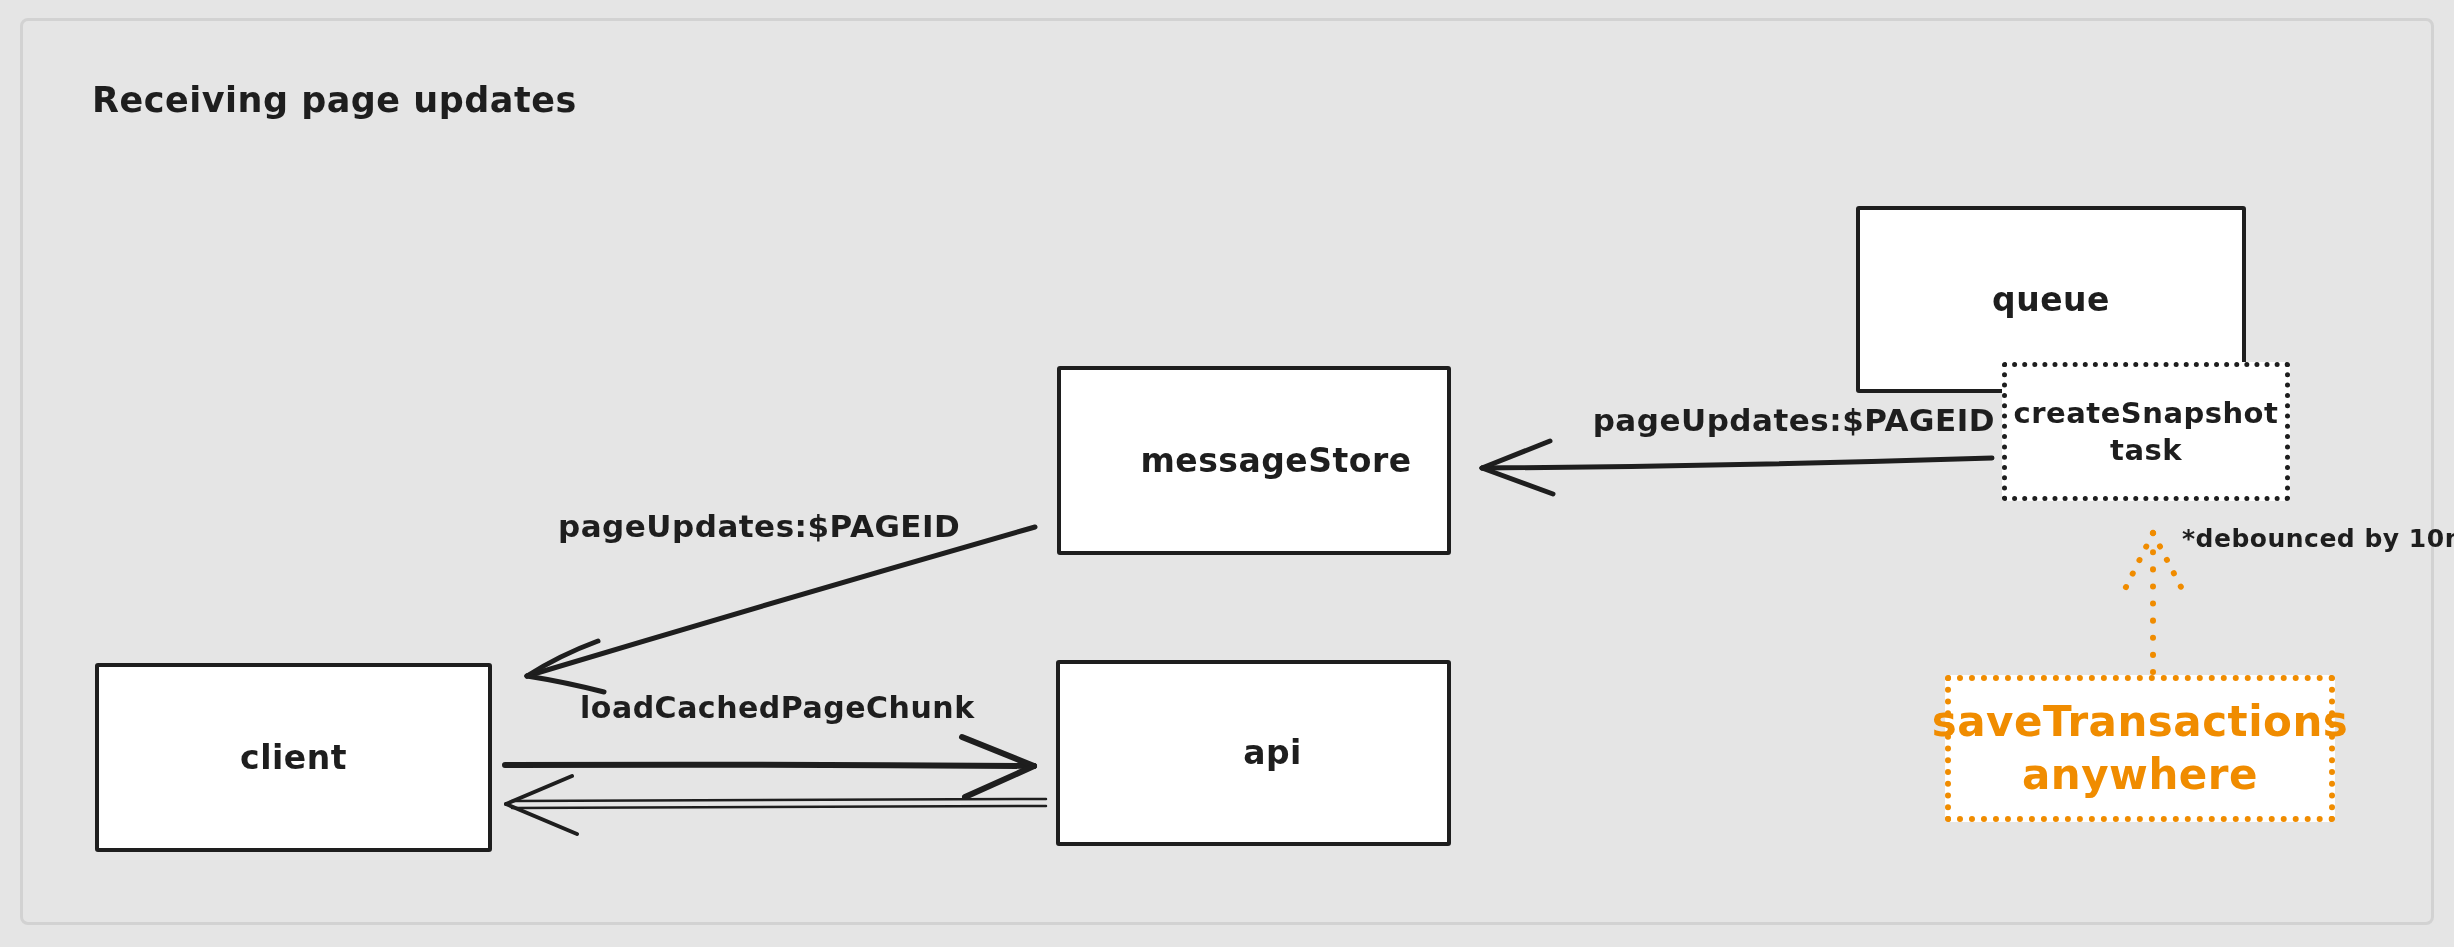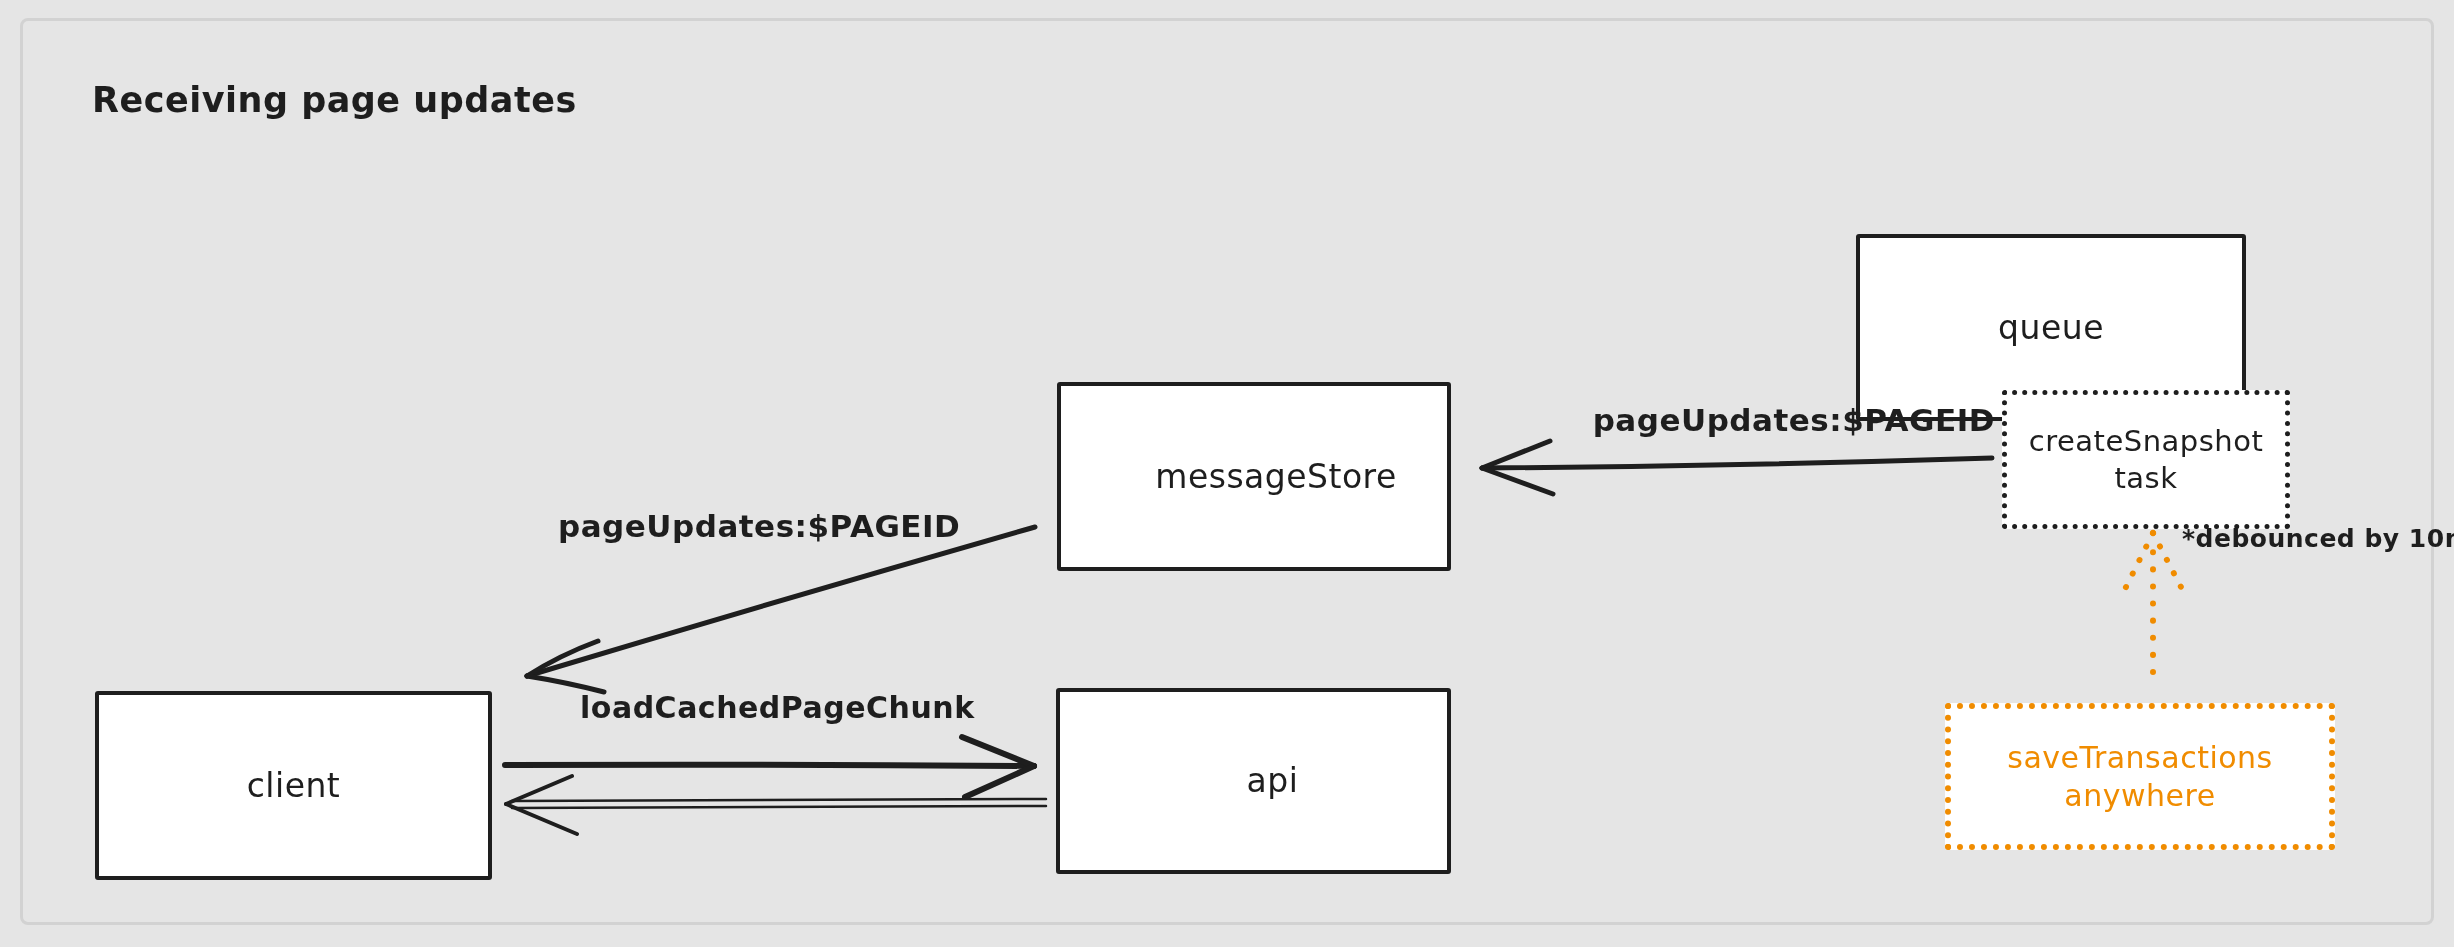"queue" .node { font-weight: 400 -> 700; margin-top: 28px -> none }
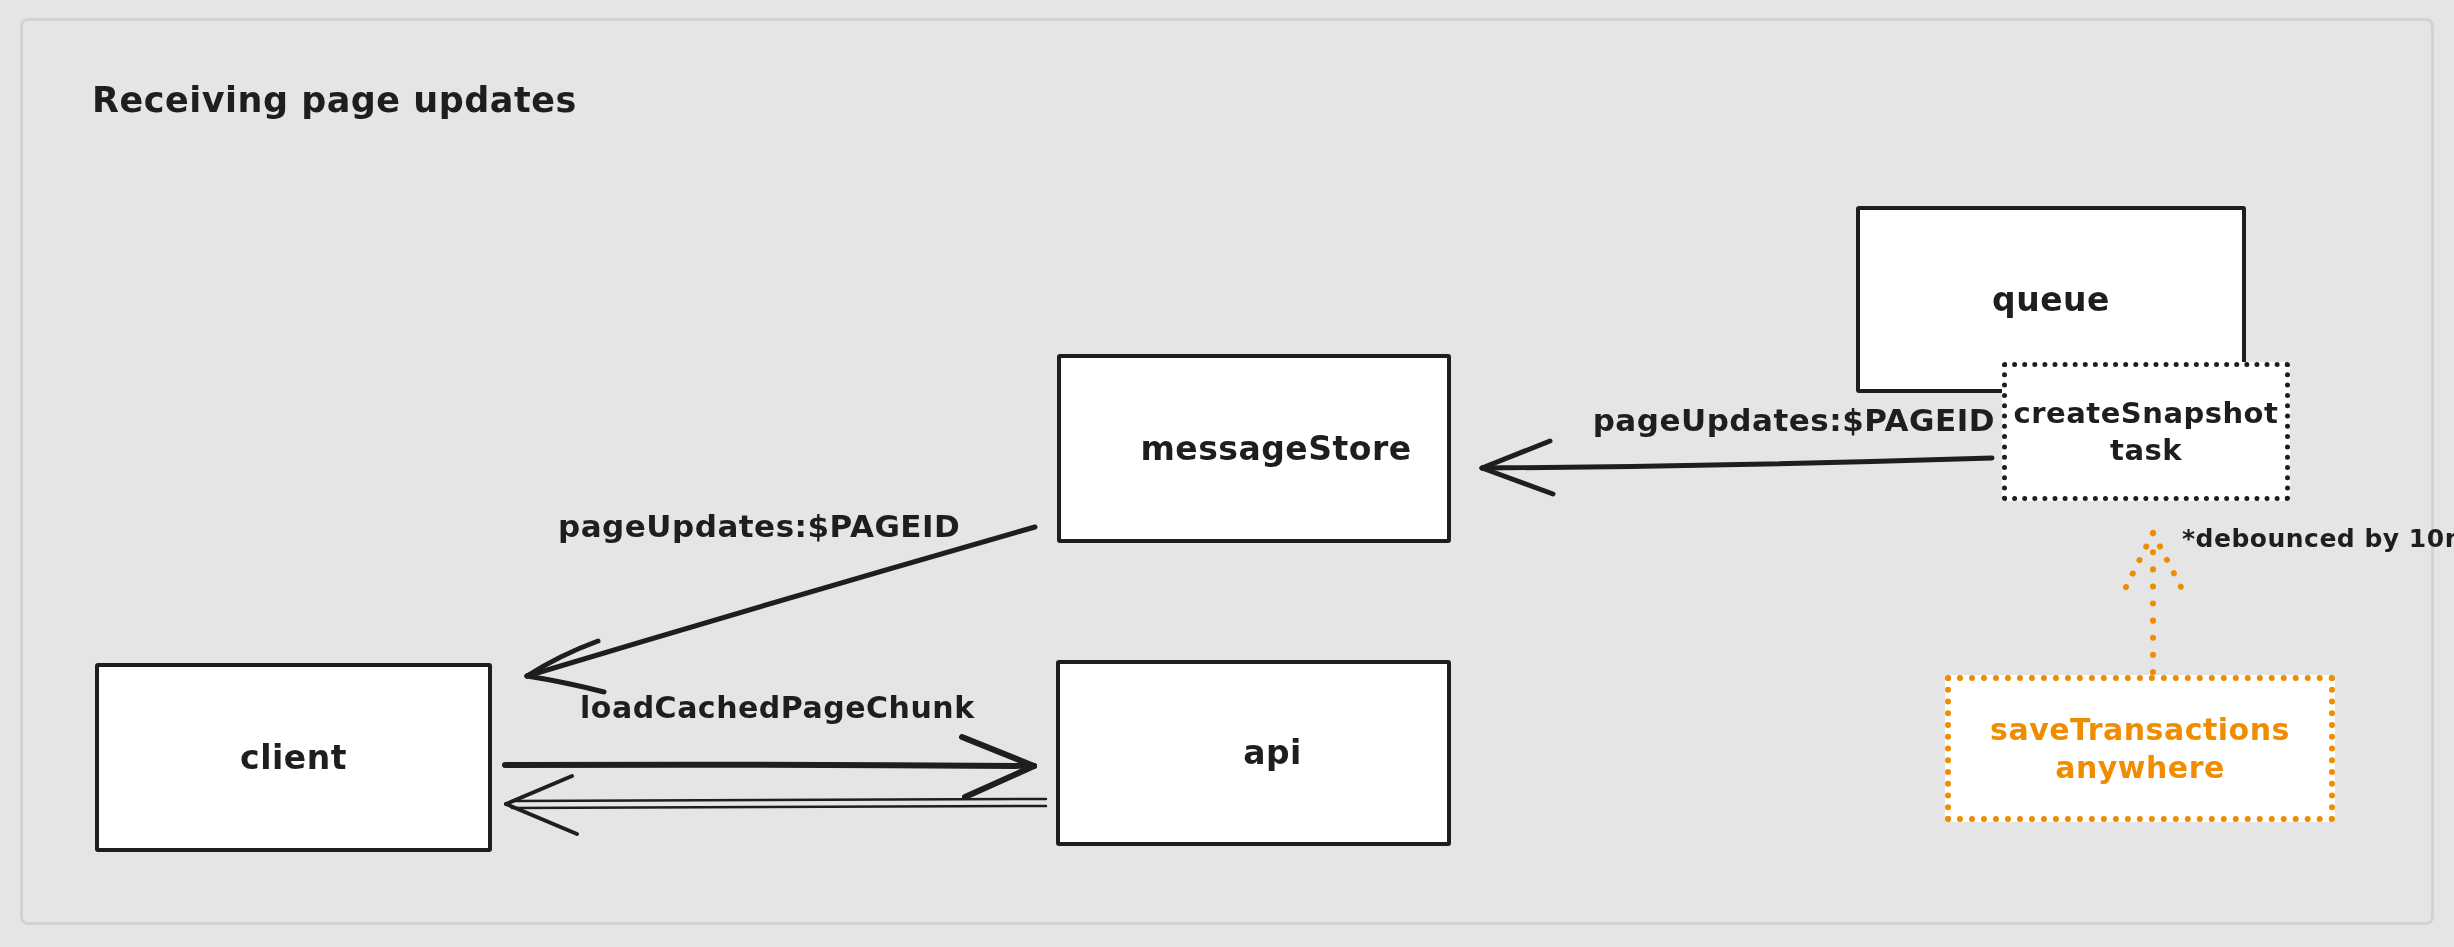"messageStore" #node-messagestore { top: 354px -> 366px }
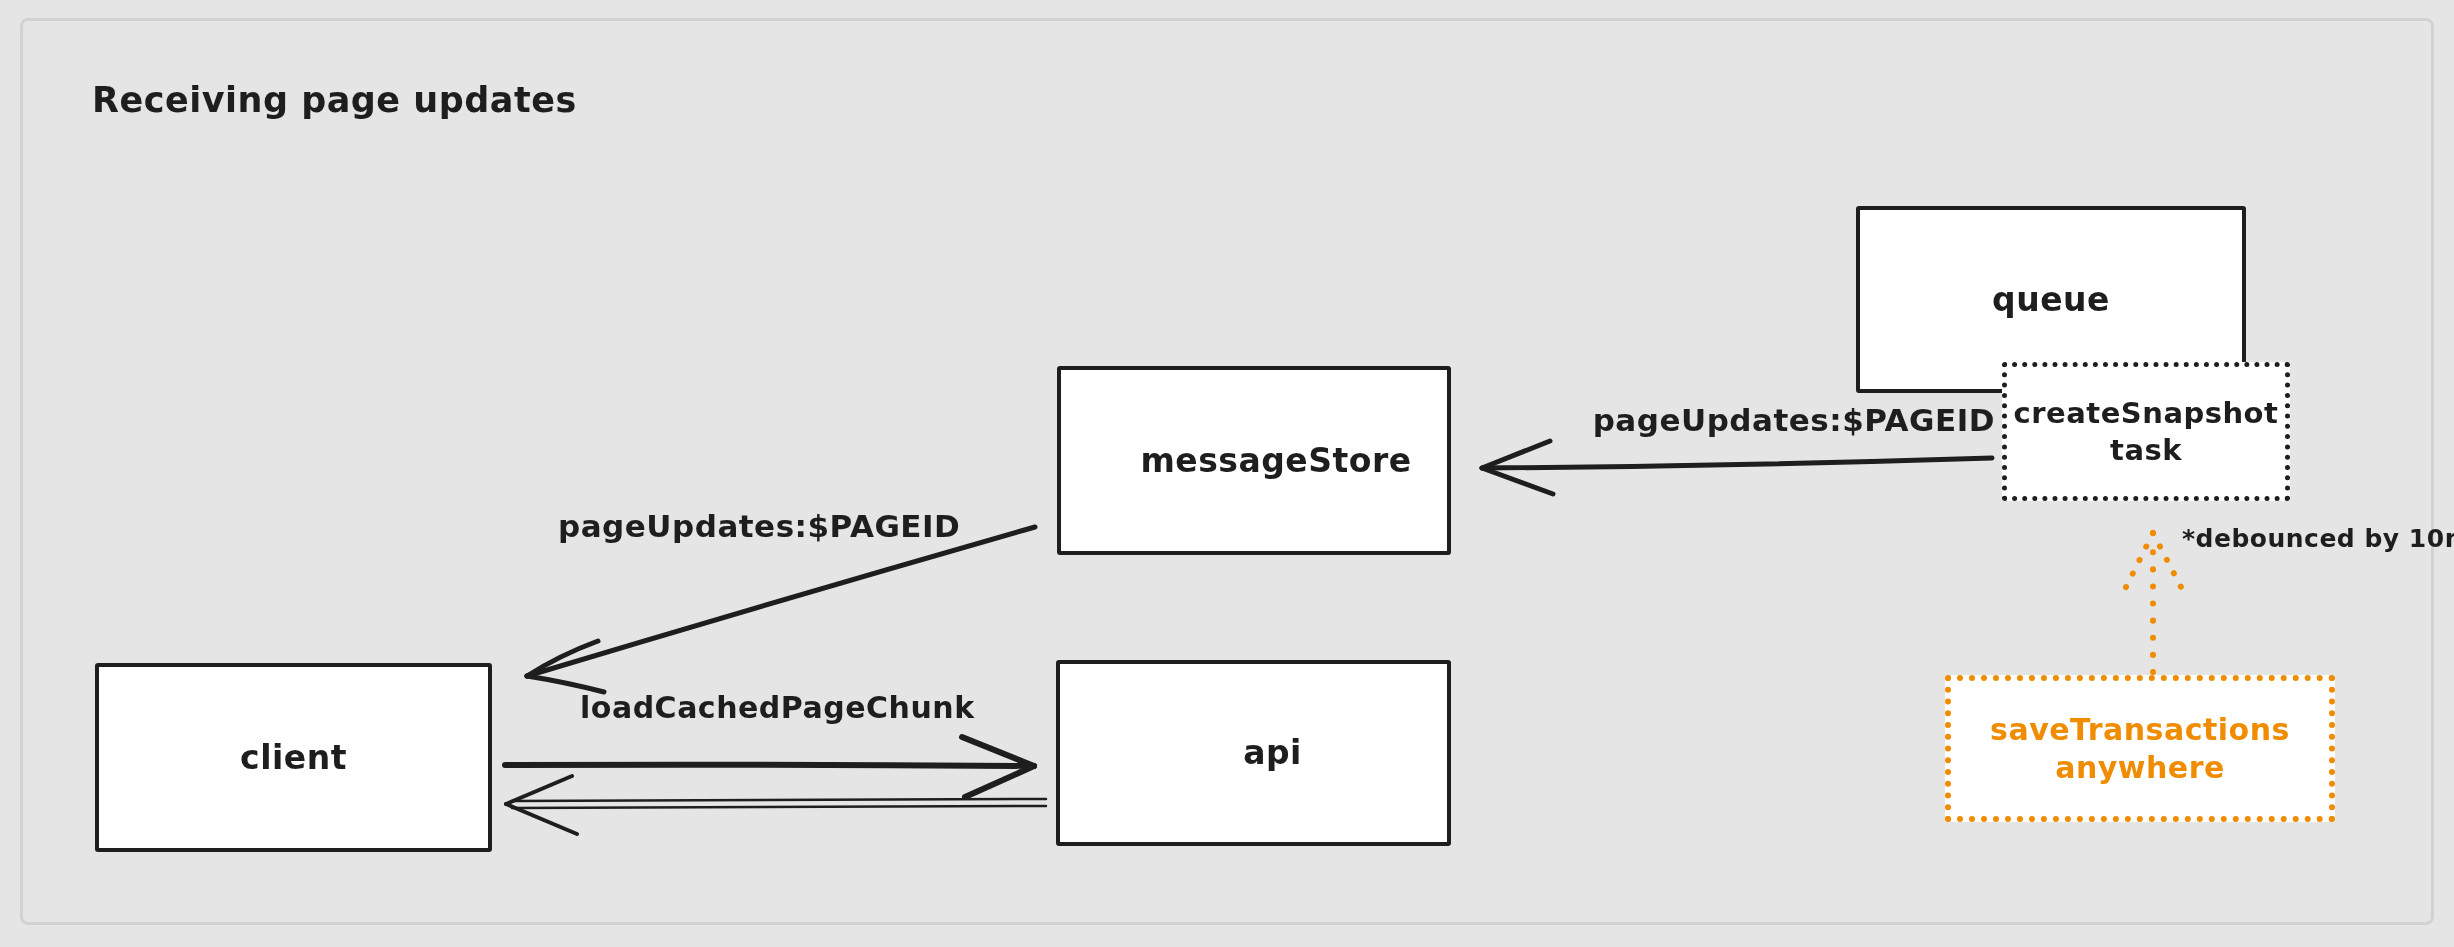"saveTransactions anywhere" .node.dotted-orange { font-size: 30px -> 42px }
